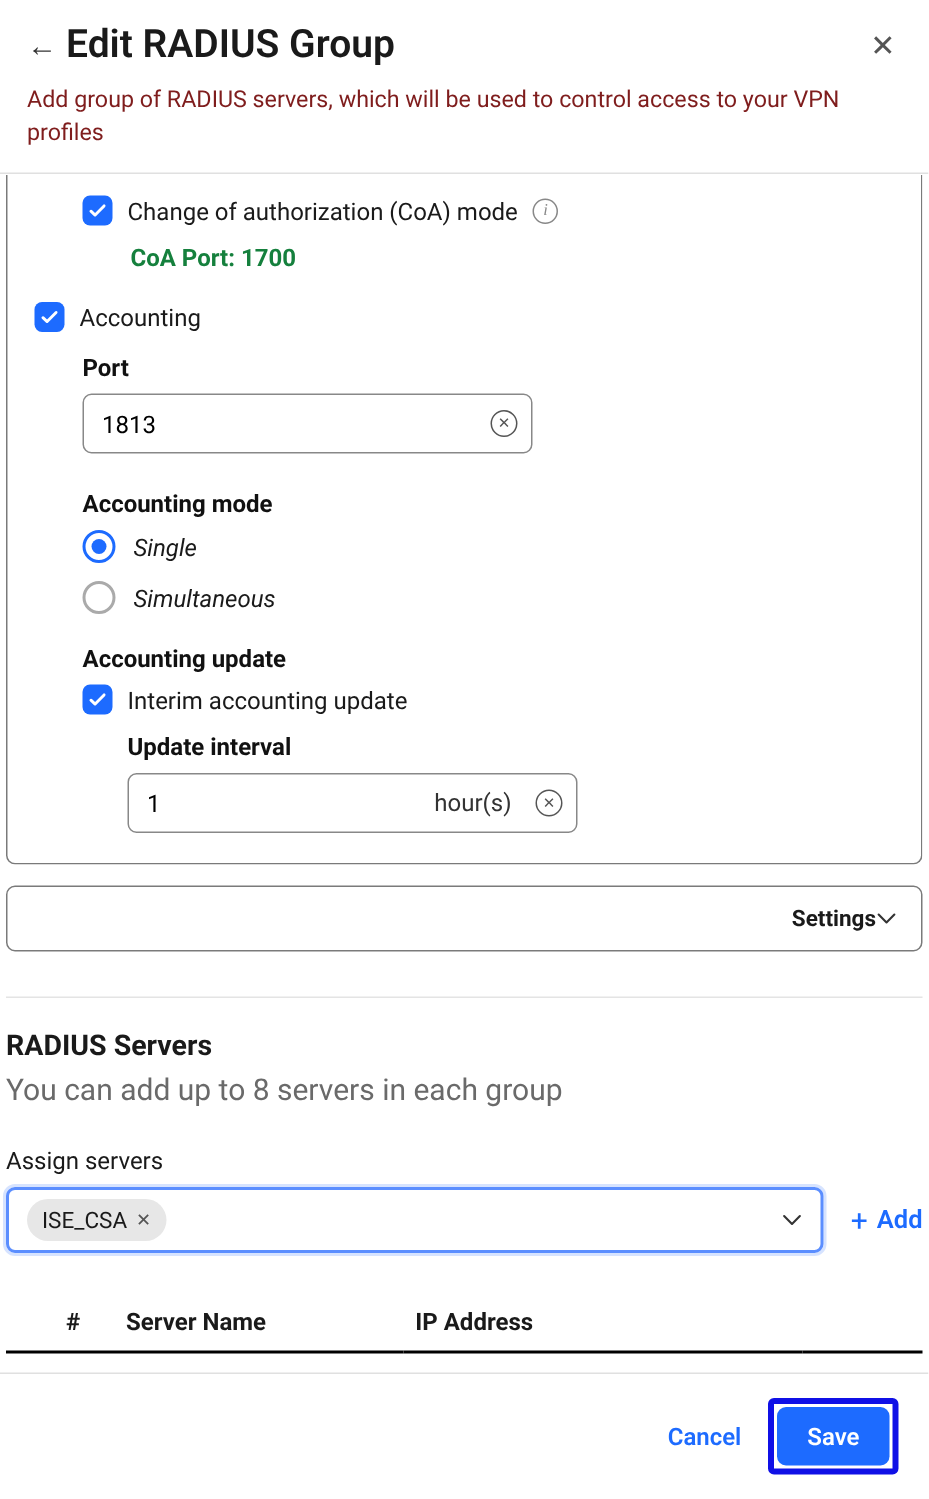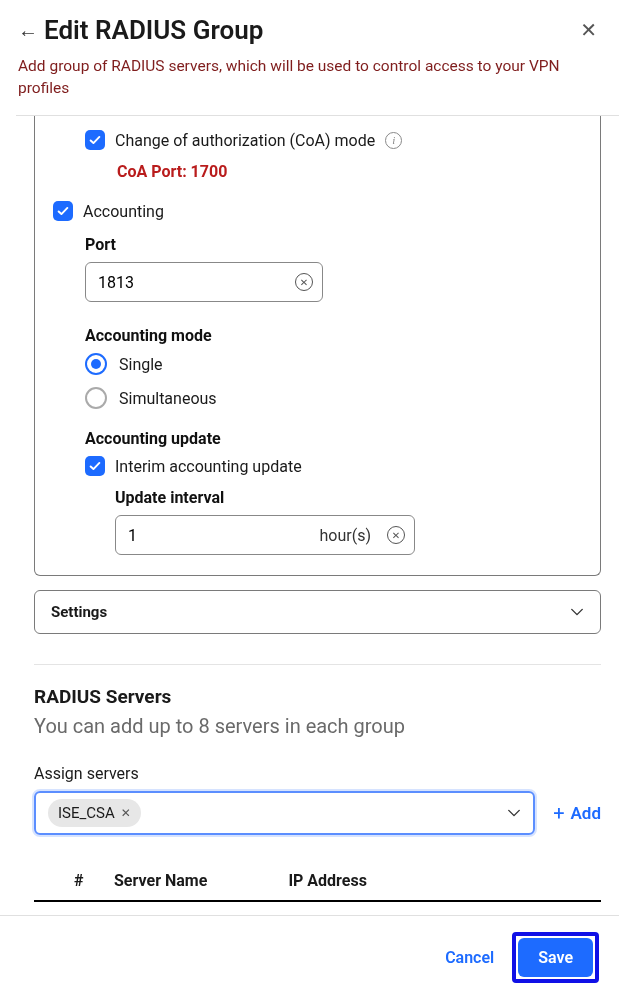"Change of authorization (CoA) mode" .body-scroll { margin-left: 16px -> none; padding: 0 18px -> 0 4px }
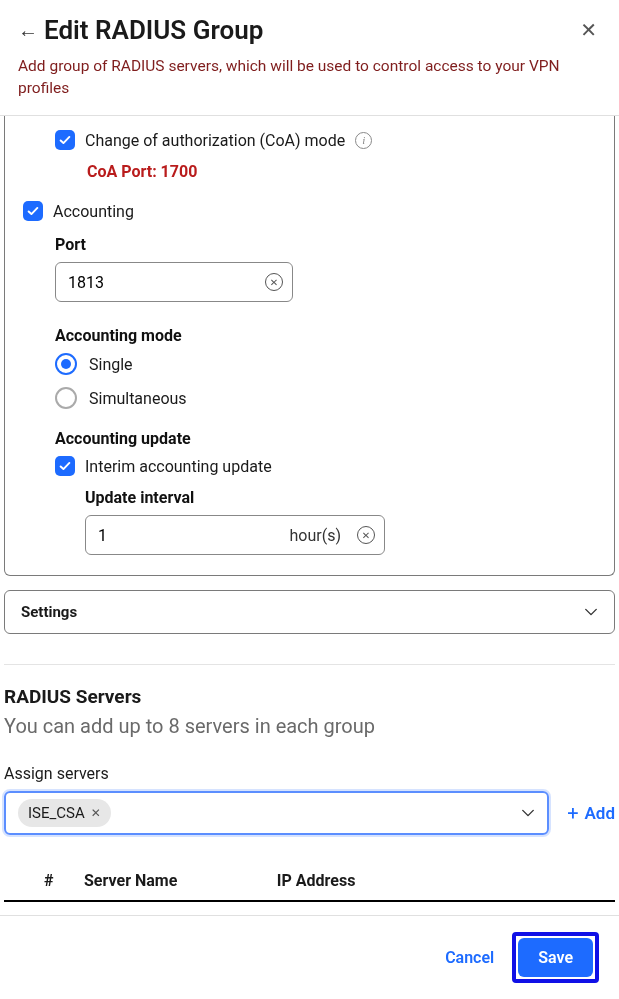"CoA Port: 1700" .coa-port { color: #b91c1c -> #15803d }
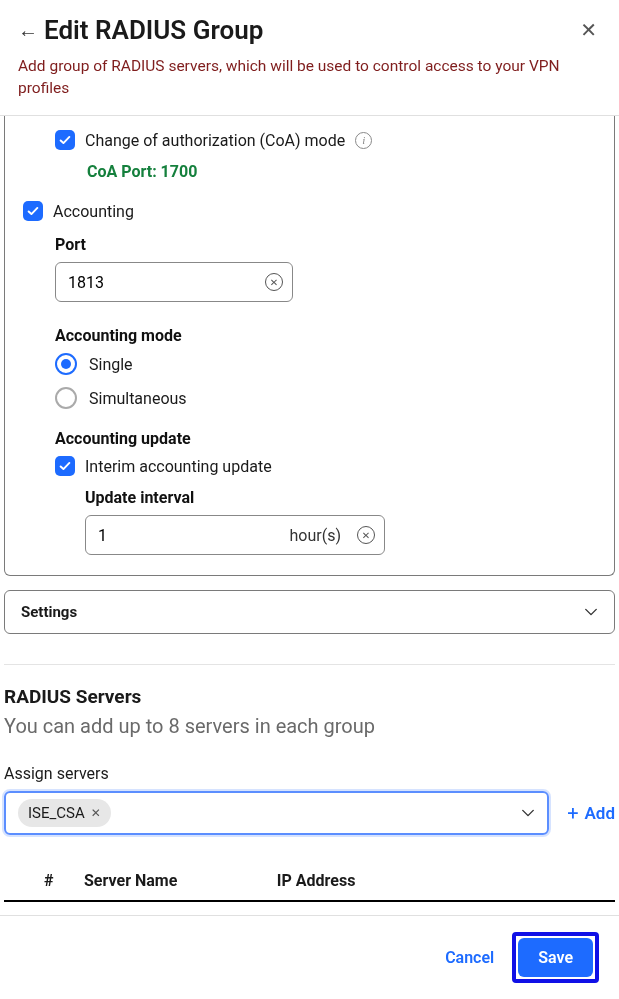"1813" .input-wrap { width: 238px -> 300px }
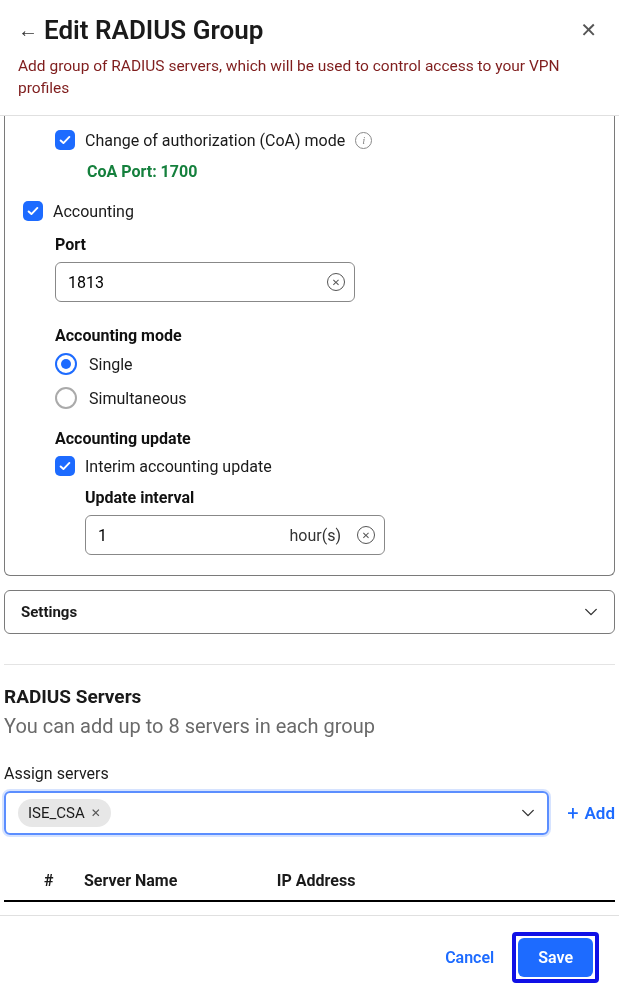"Single" .radio-row { font-style: none -> italic }
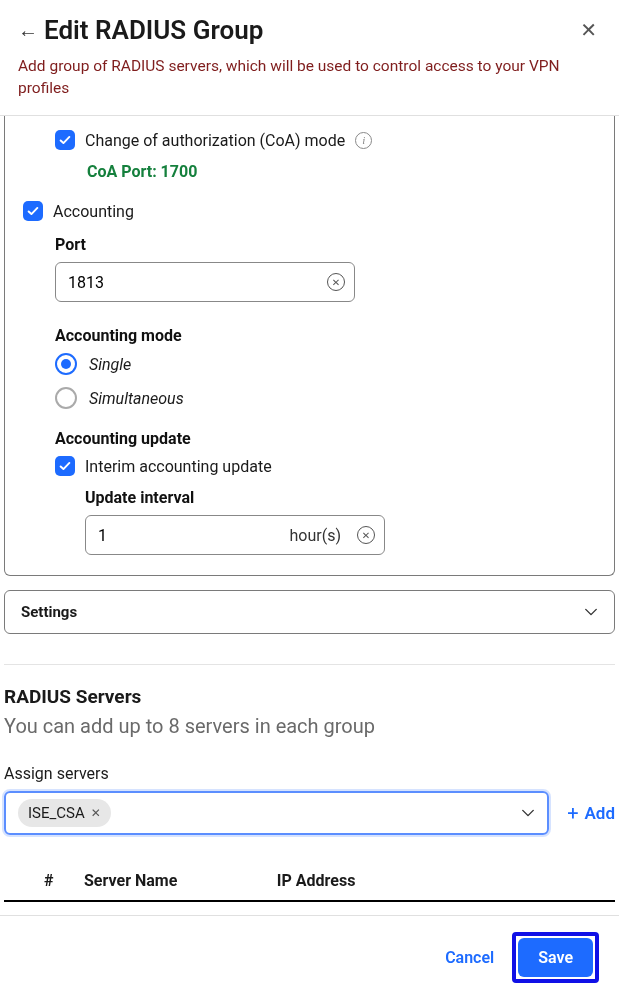"Settings" .settings-bar { justify-content: space-between -> flex-end }
